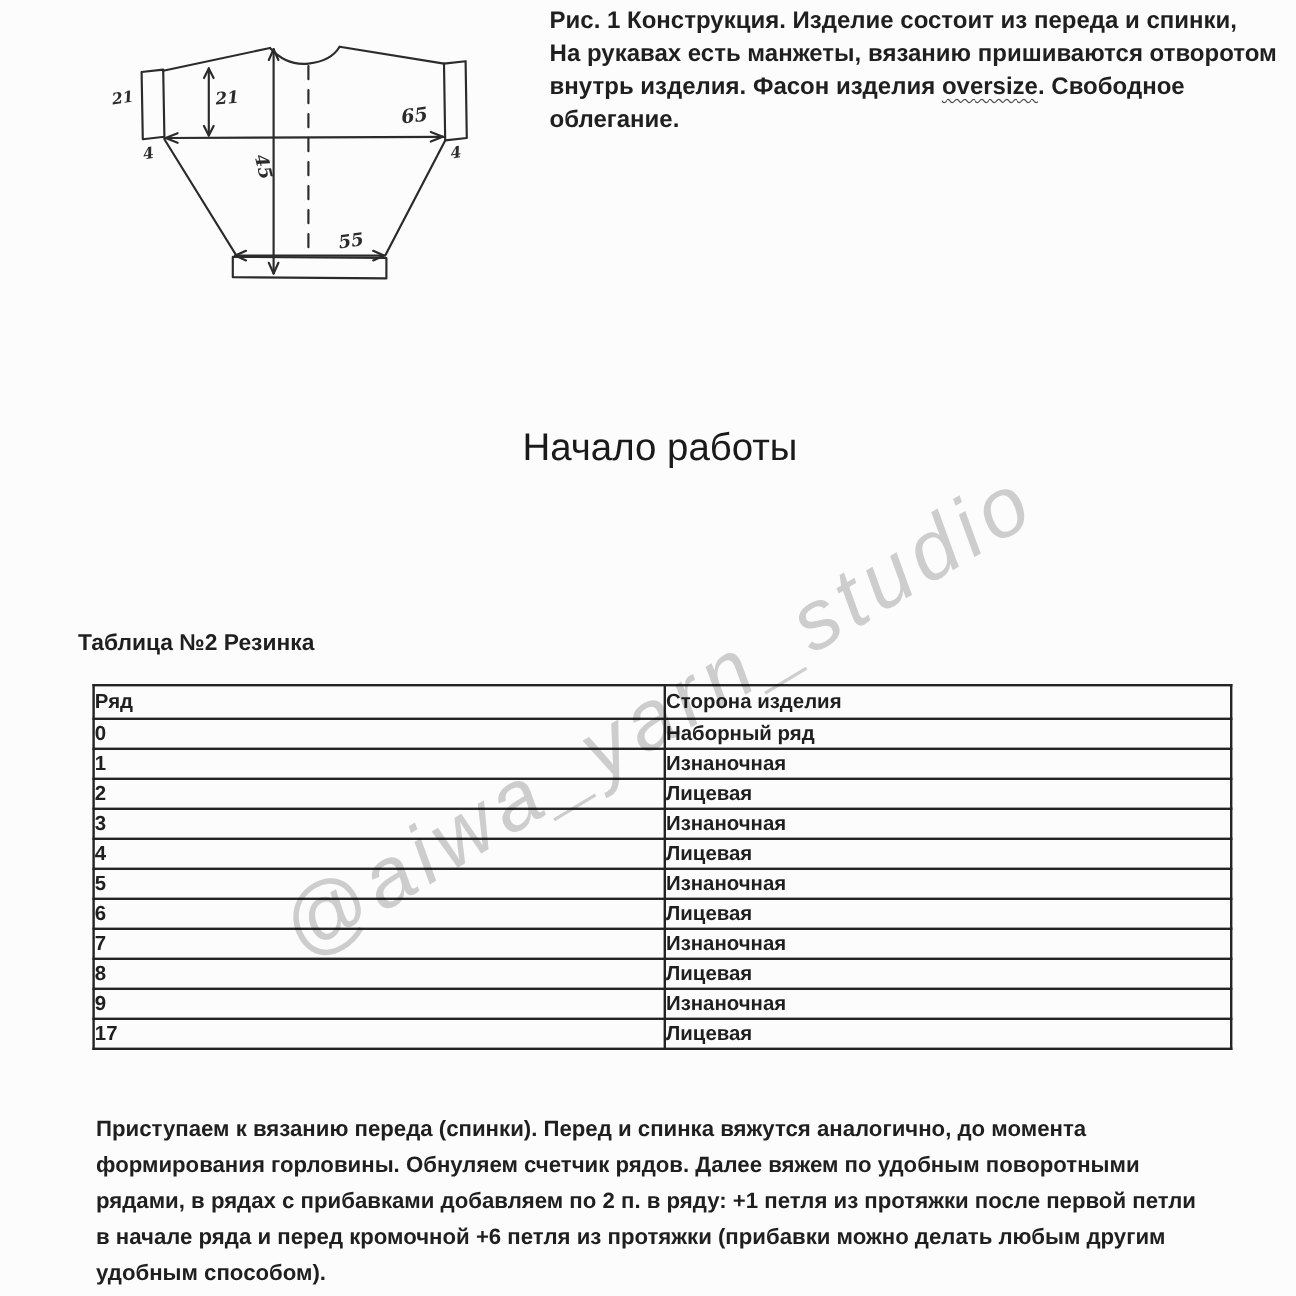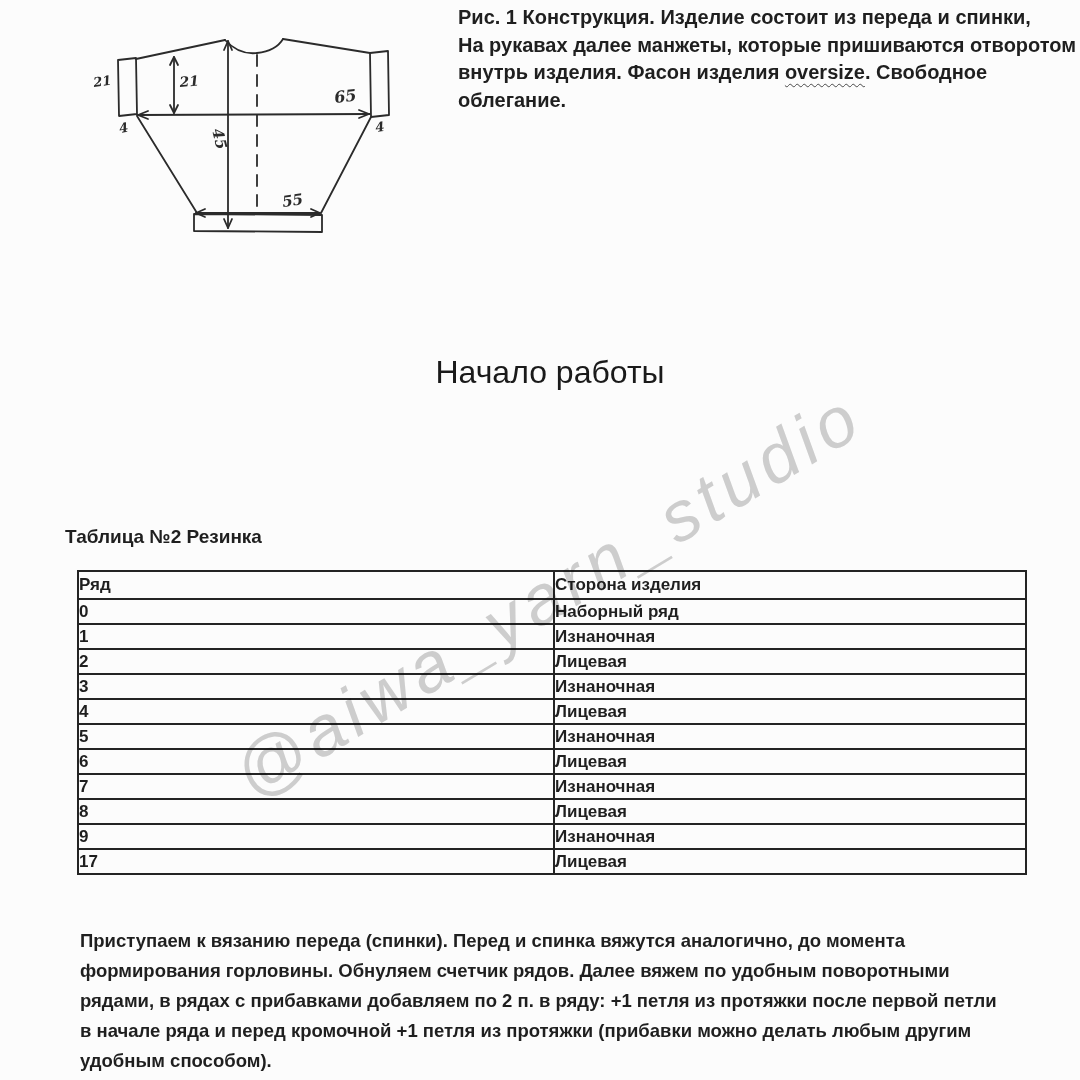"На рукавах далее манжеты, которые" div.ln { text: далее манжеты, которые -> есть манжеты, вязанию }
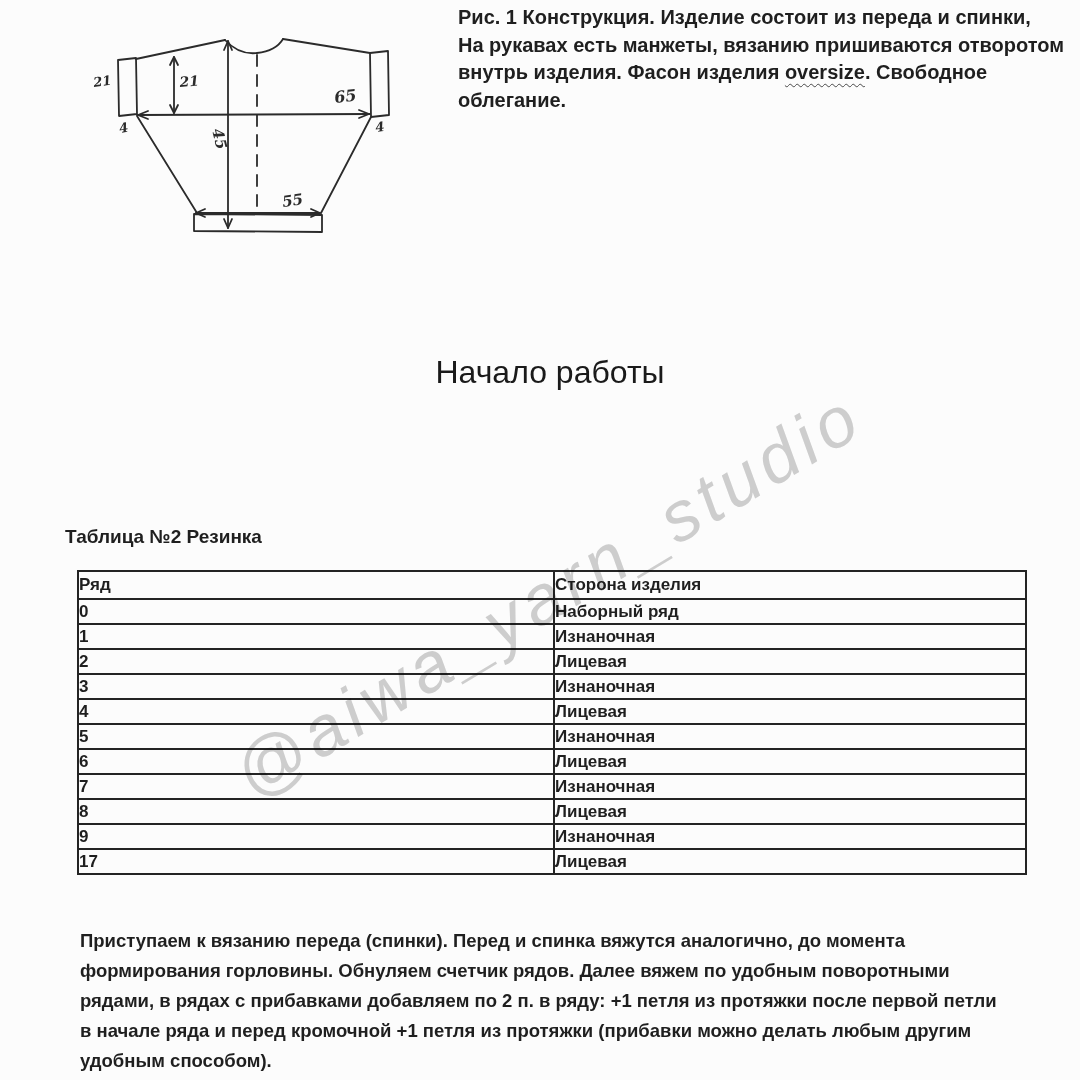"в начале ряда и перед" div.ln { text: +1 -> +6 }
